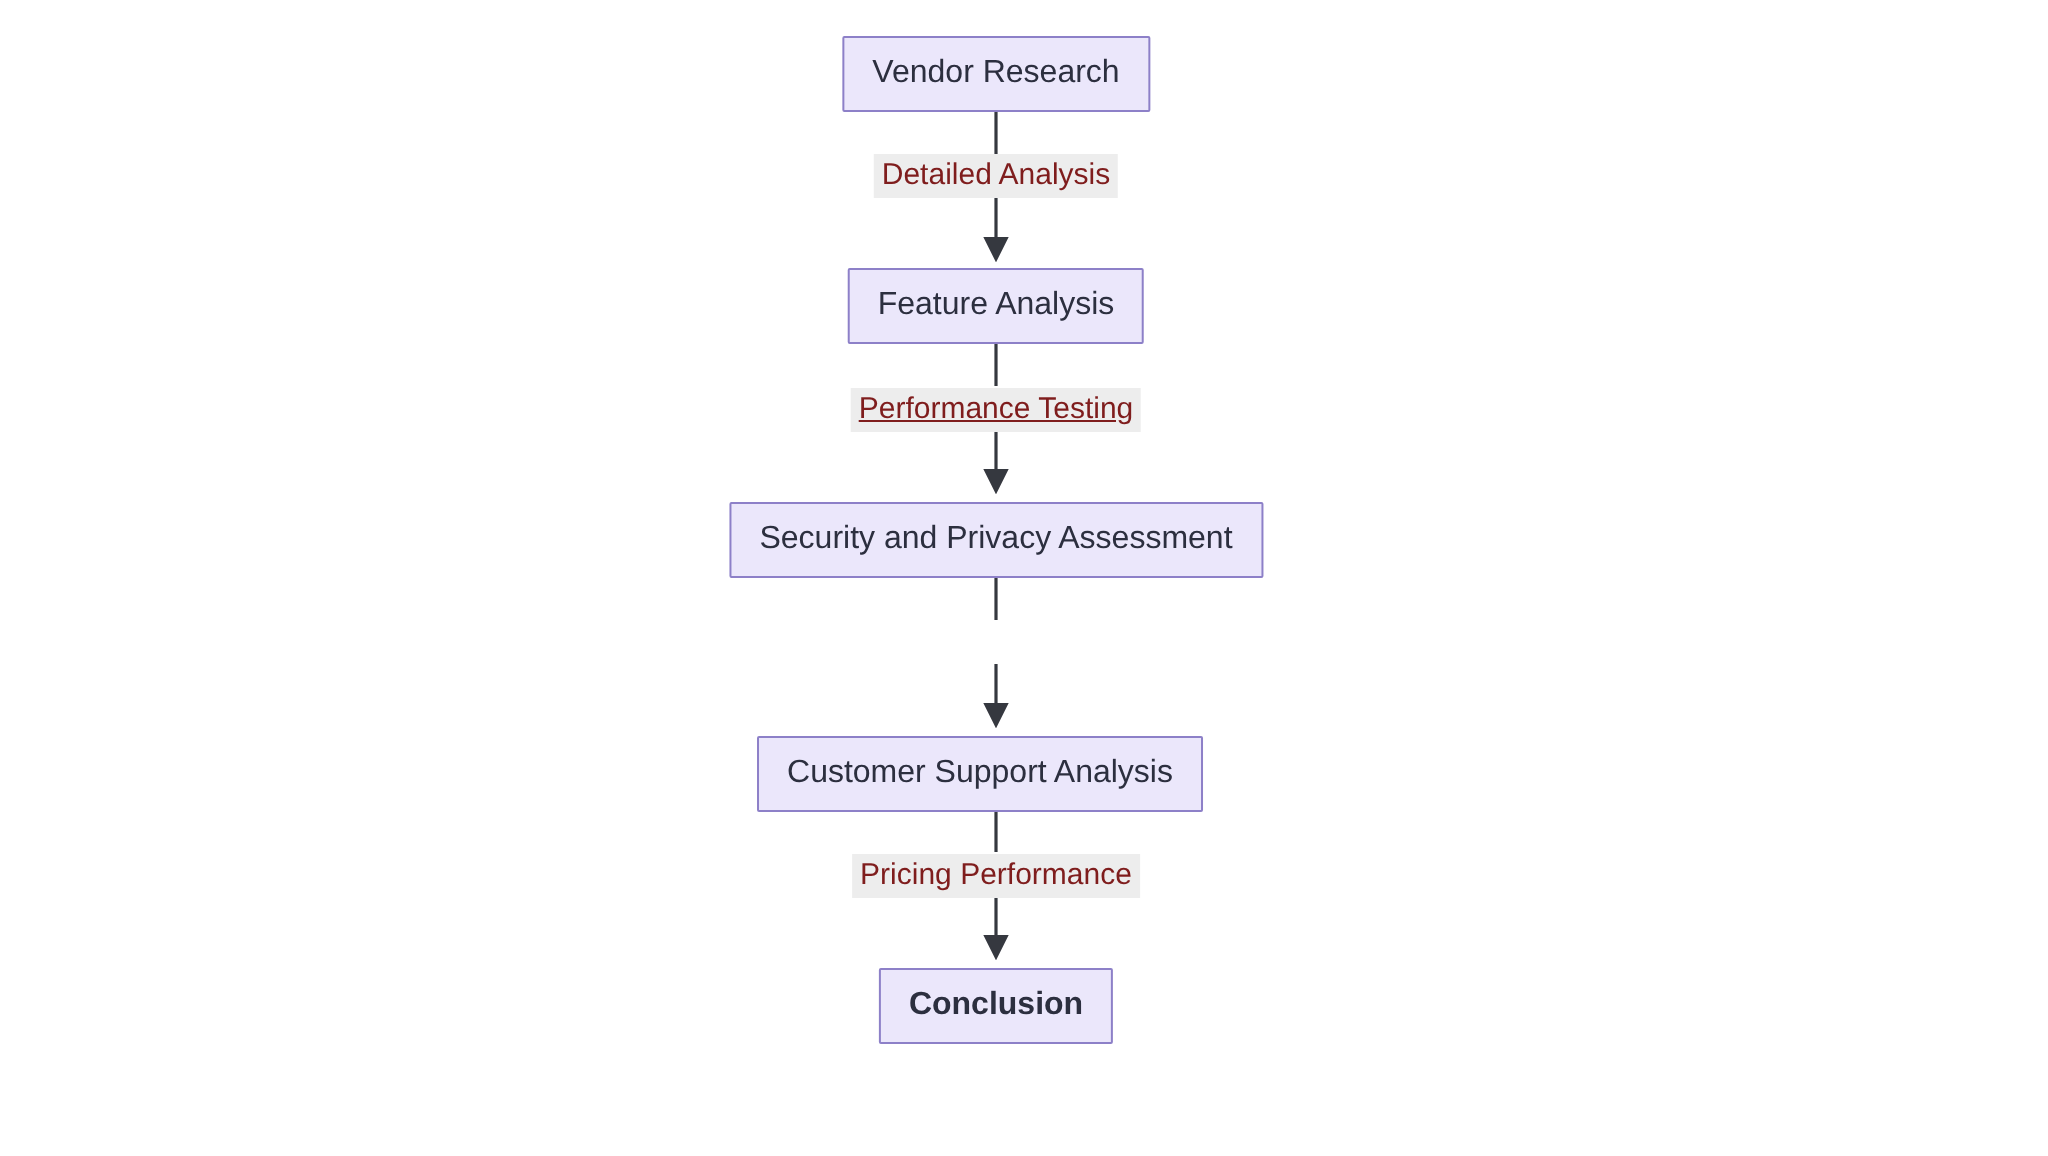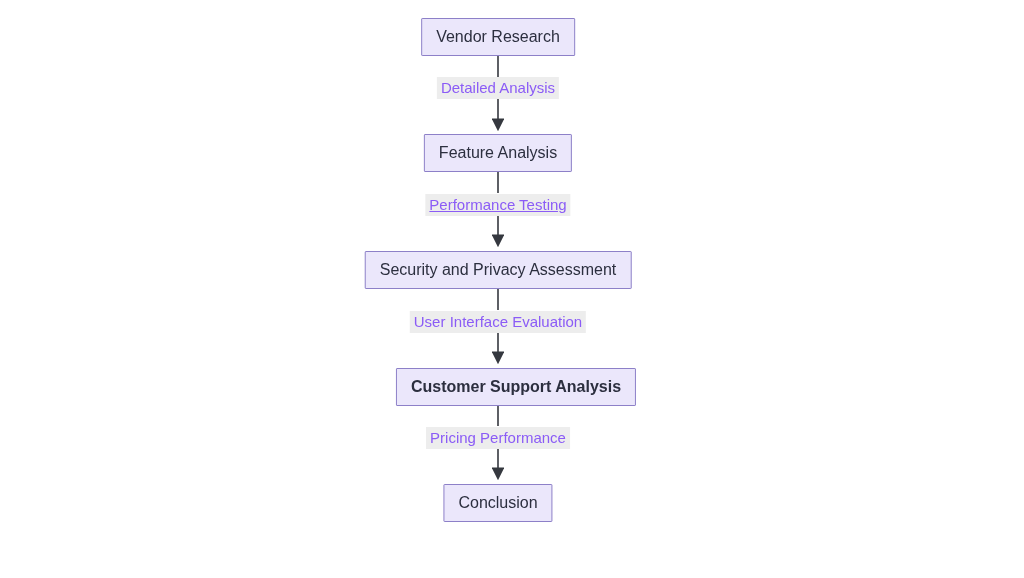"Detailed Analysis" .edge-label { color: #8b5cf6 -> #7f1d1d }
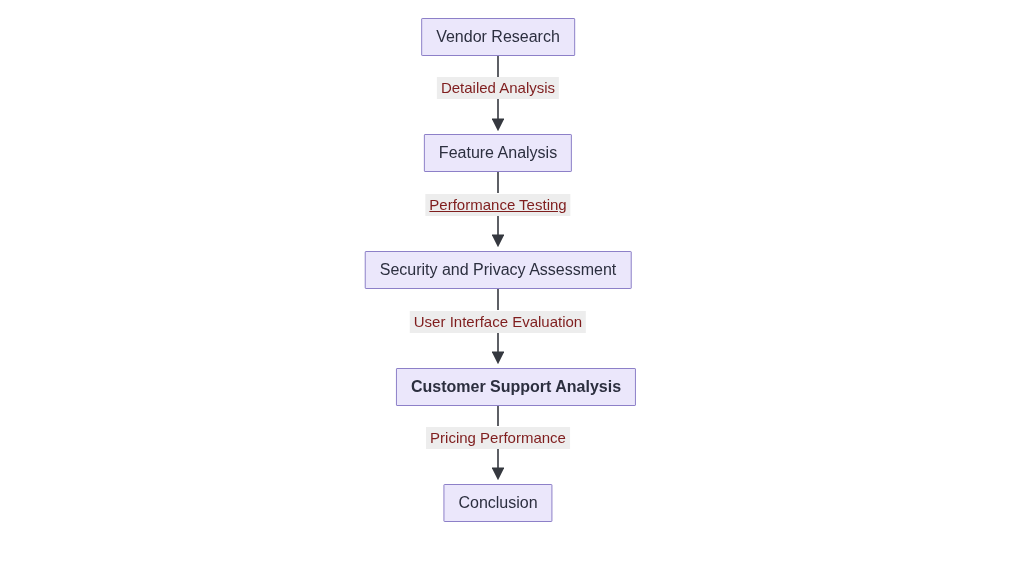"User Interface Evaluation" div.edge-label { html: <div>User Interface Evaluation</div> -> none }
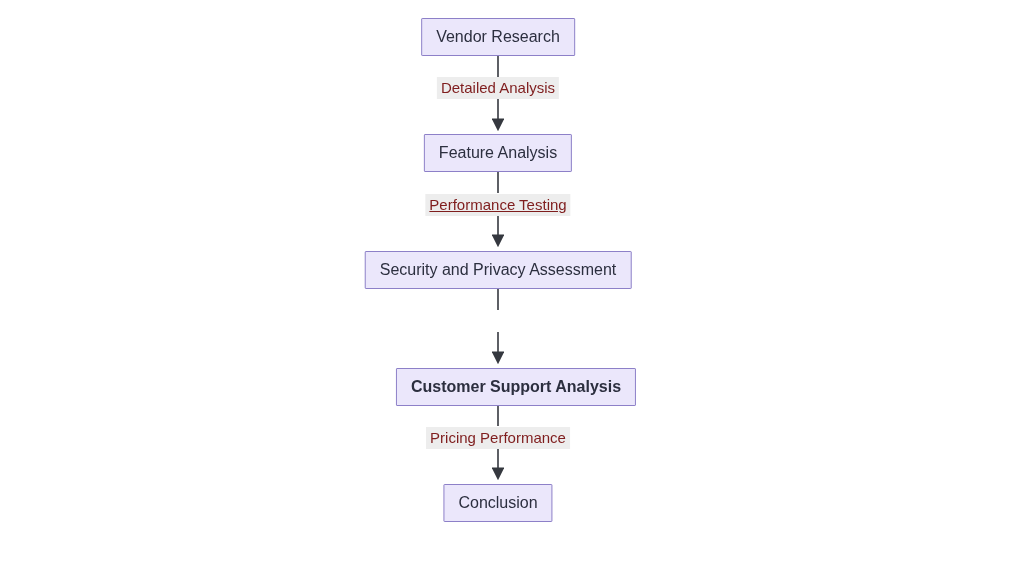"Customer Support Analysis" div.node { font-weight: bold -> none; left: 516px -> 490px }
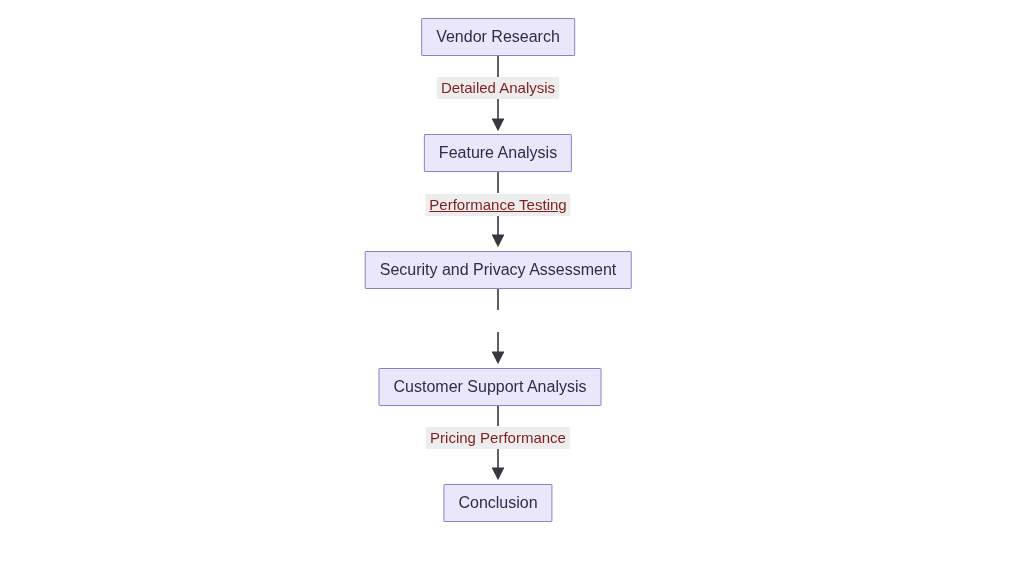"Conclusion" div.node { font-weight: none -> bold }
